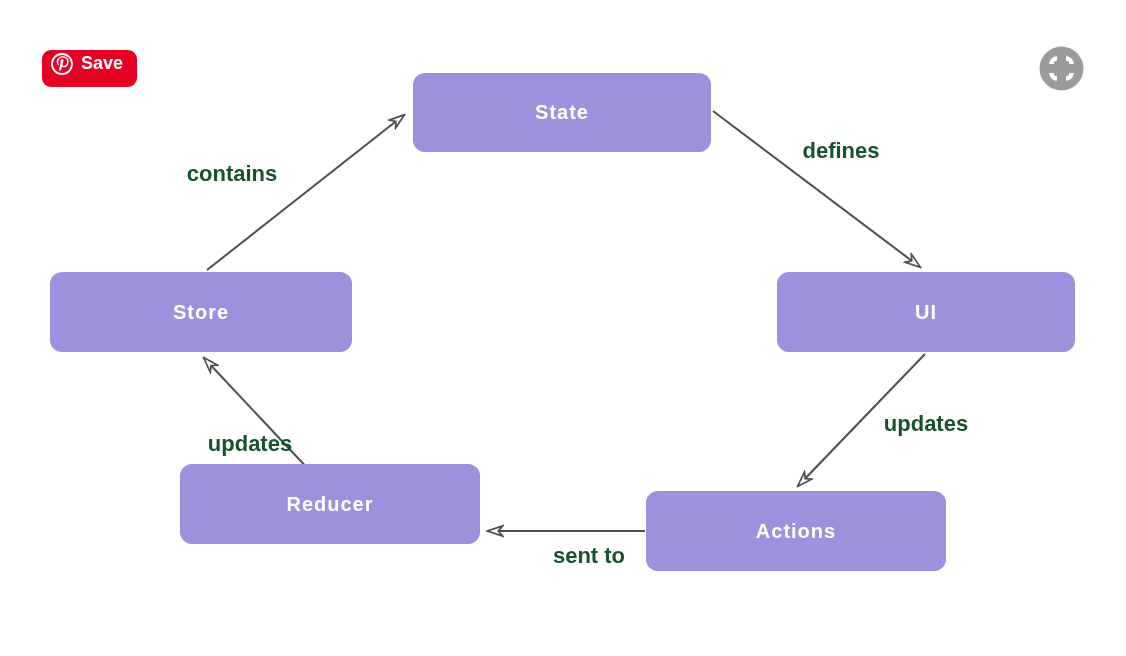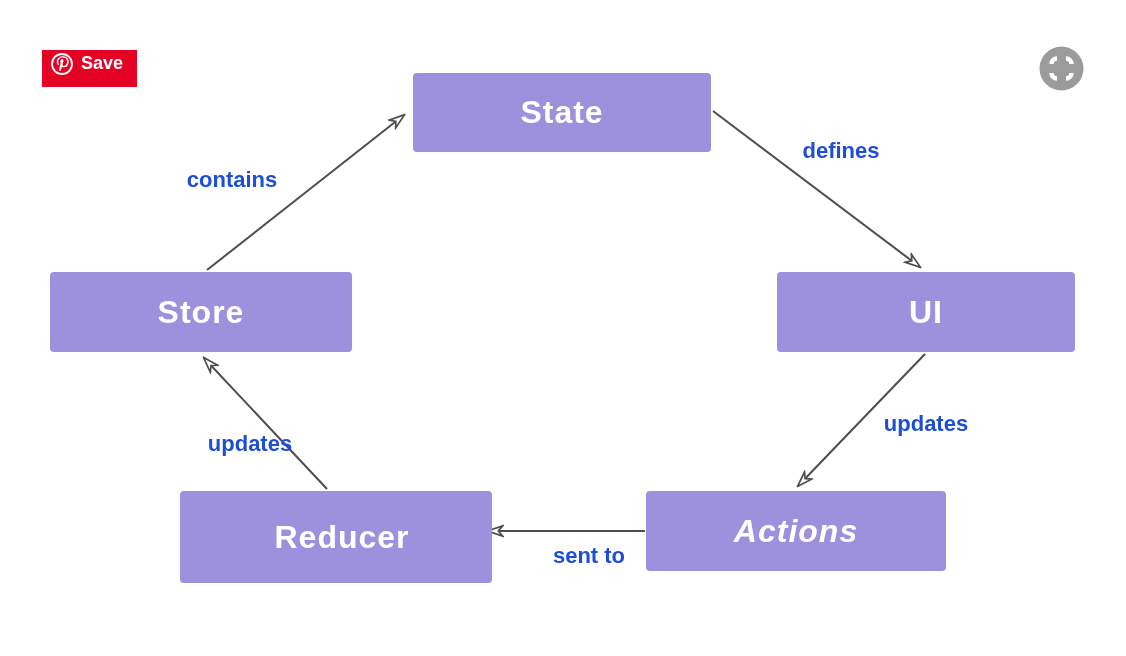"Save" #pinterest-save { border-radius: 0 -> 9px }
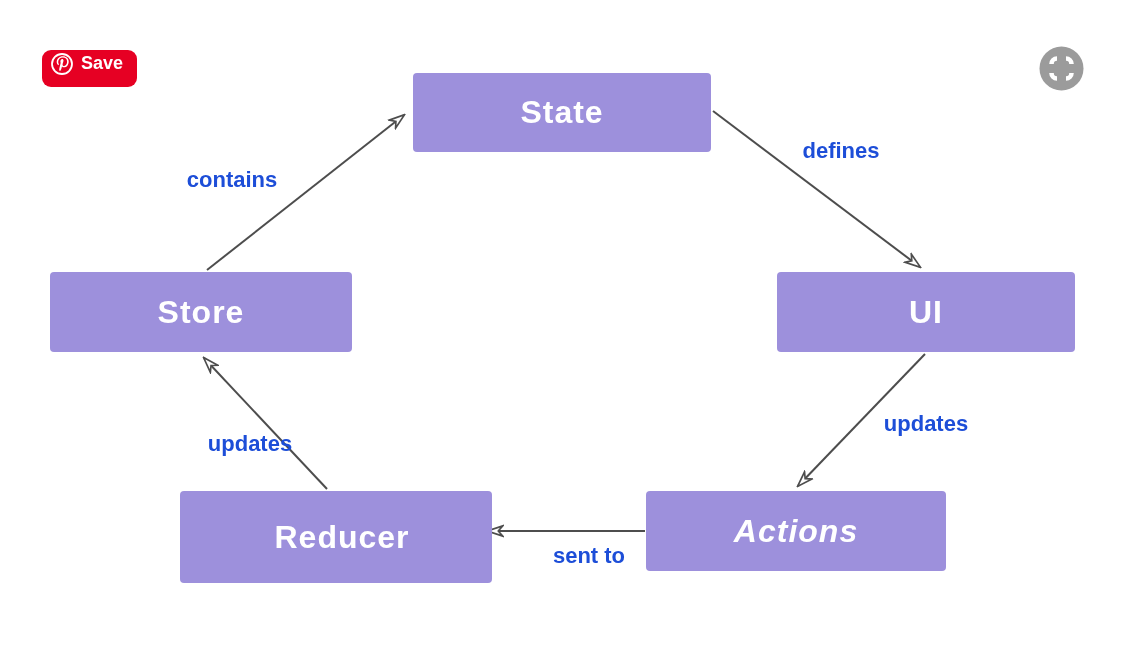"State" .node { border-radius: 4px -> 12px; font-size: 32px -> 20px }
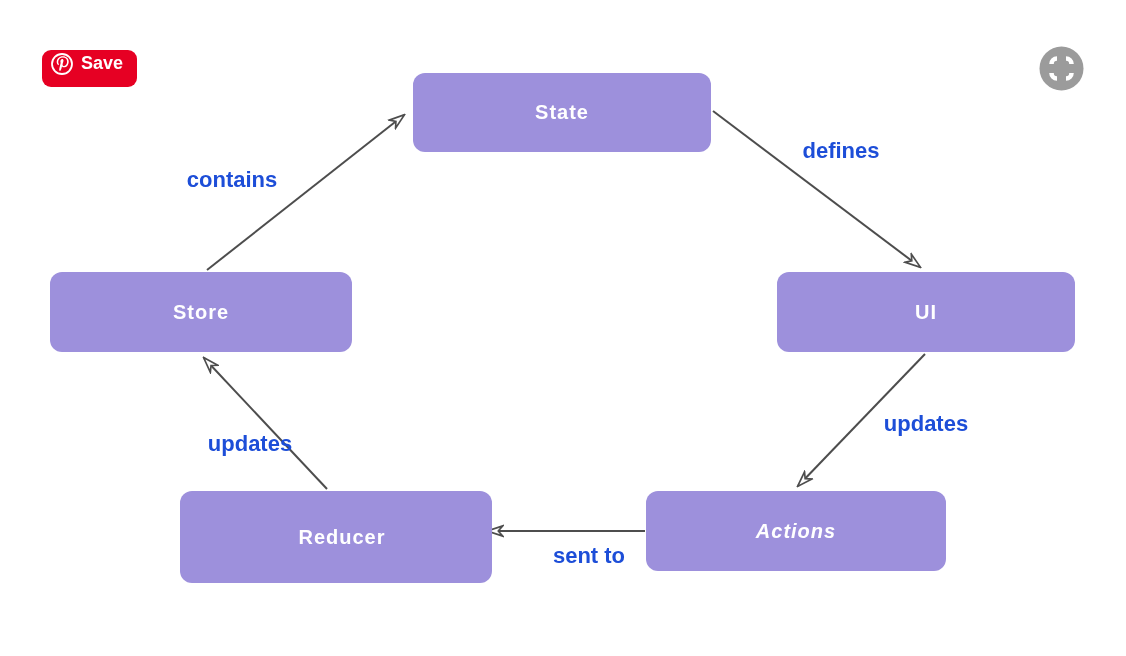"defines" .edge-label { color: #1d4ed8 -> #14532d }
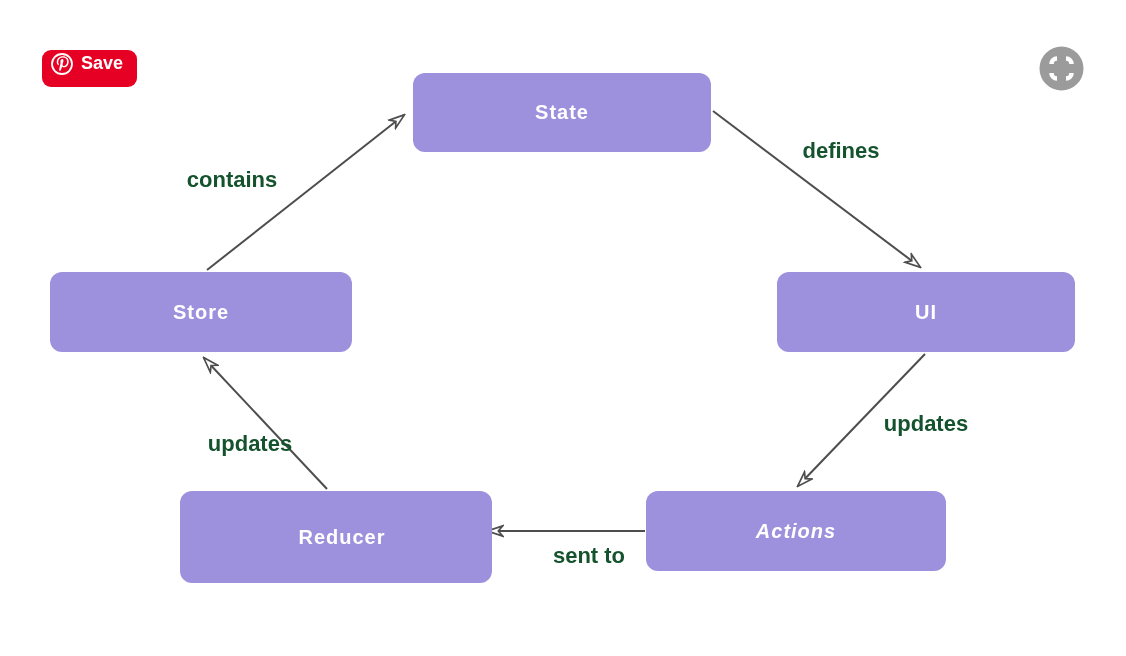"contains" #label-contains { top: 180px -> 174px }
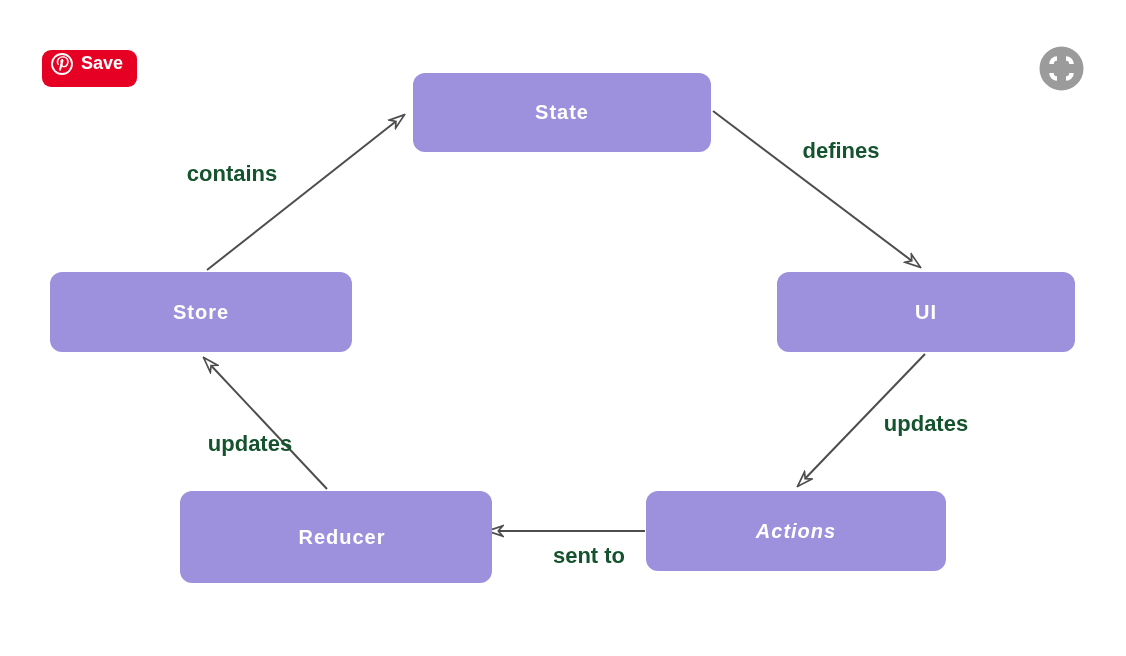"Reducer" #node-reducer { height: 92px -> 80px; padding-left: 12px -> none; top: 491px -> 464px }
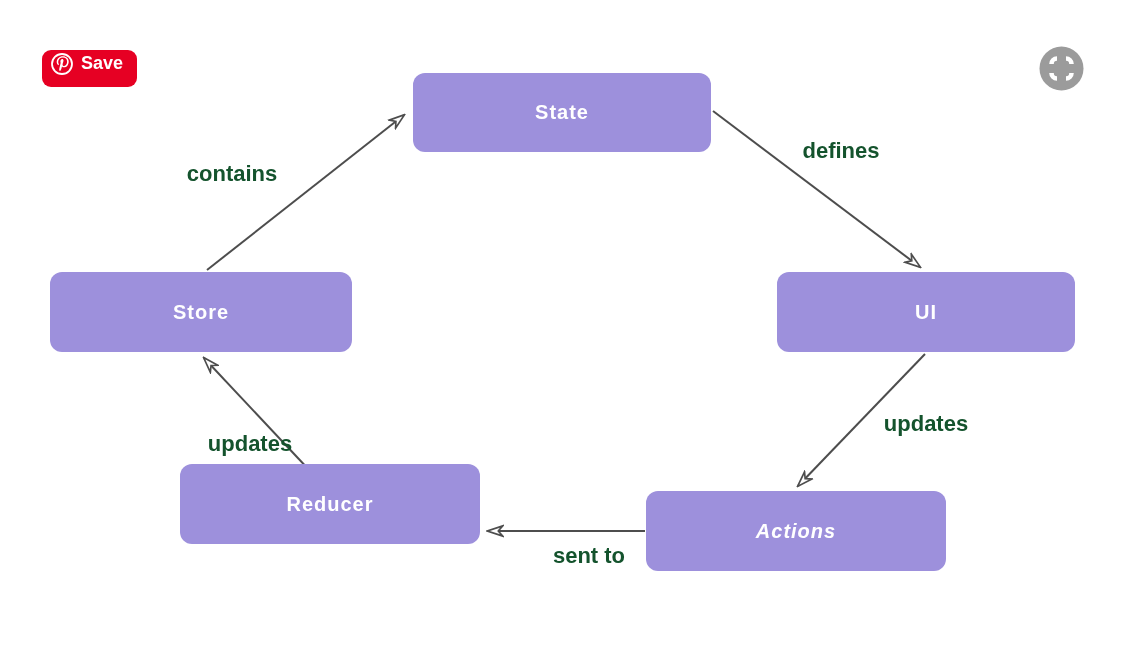"Actions" #node-actions { font-style: italic -> none }
